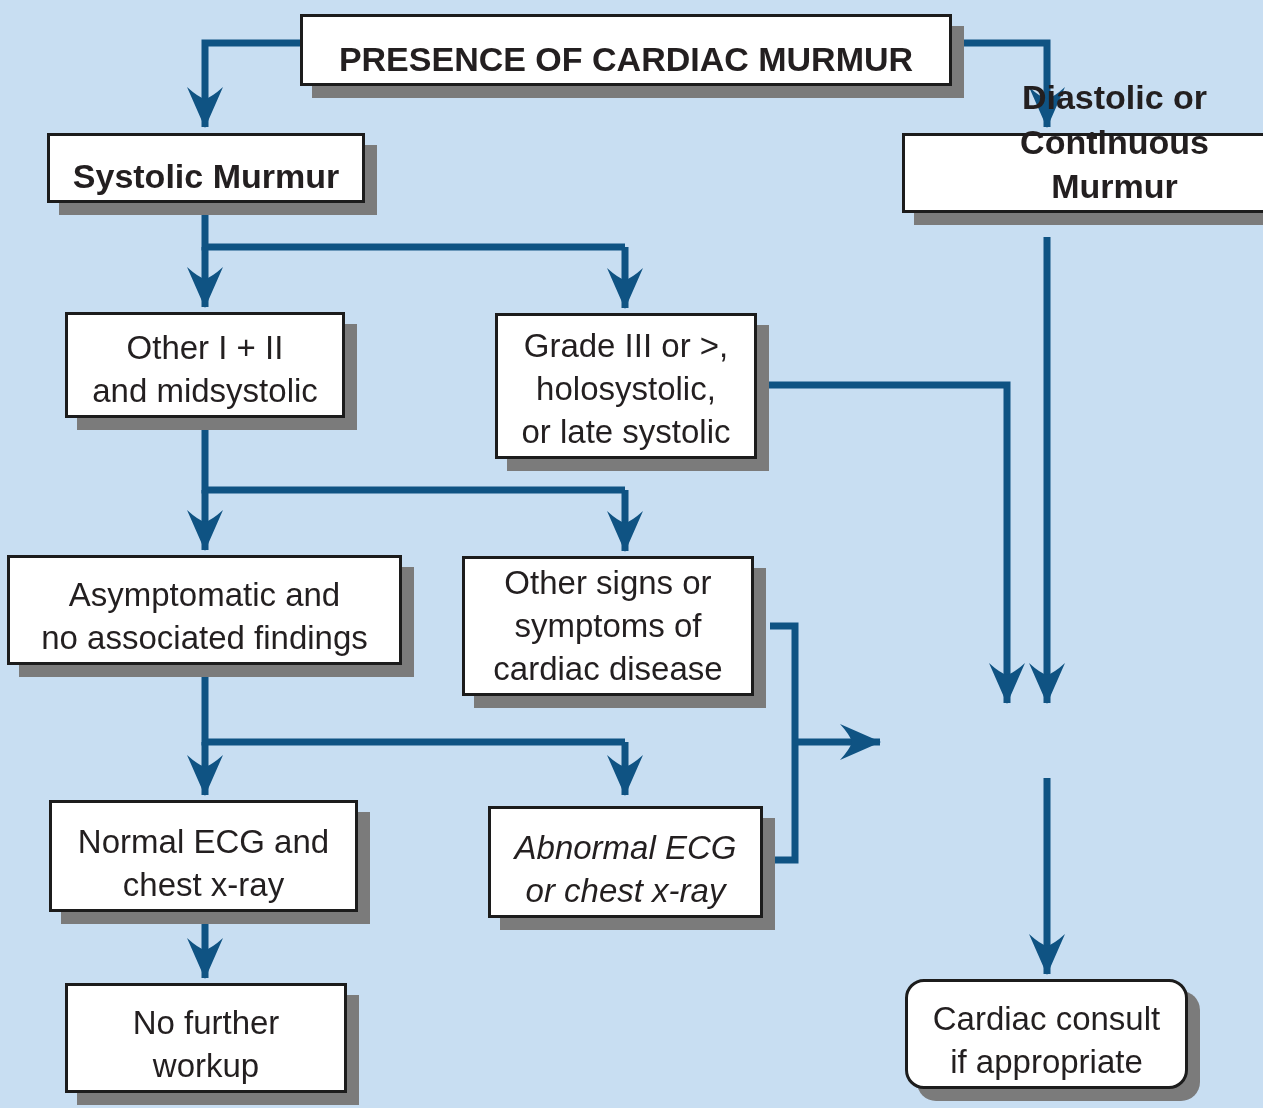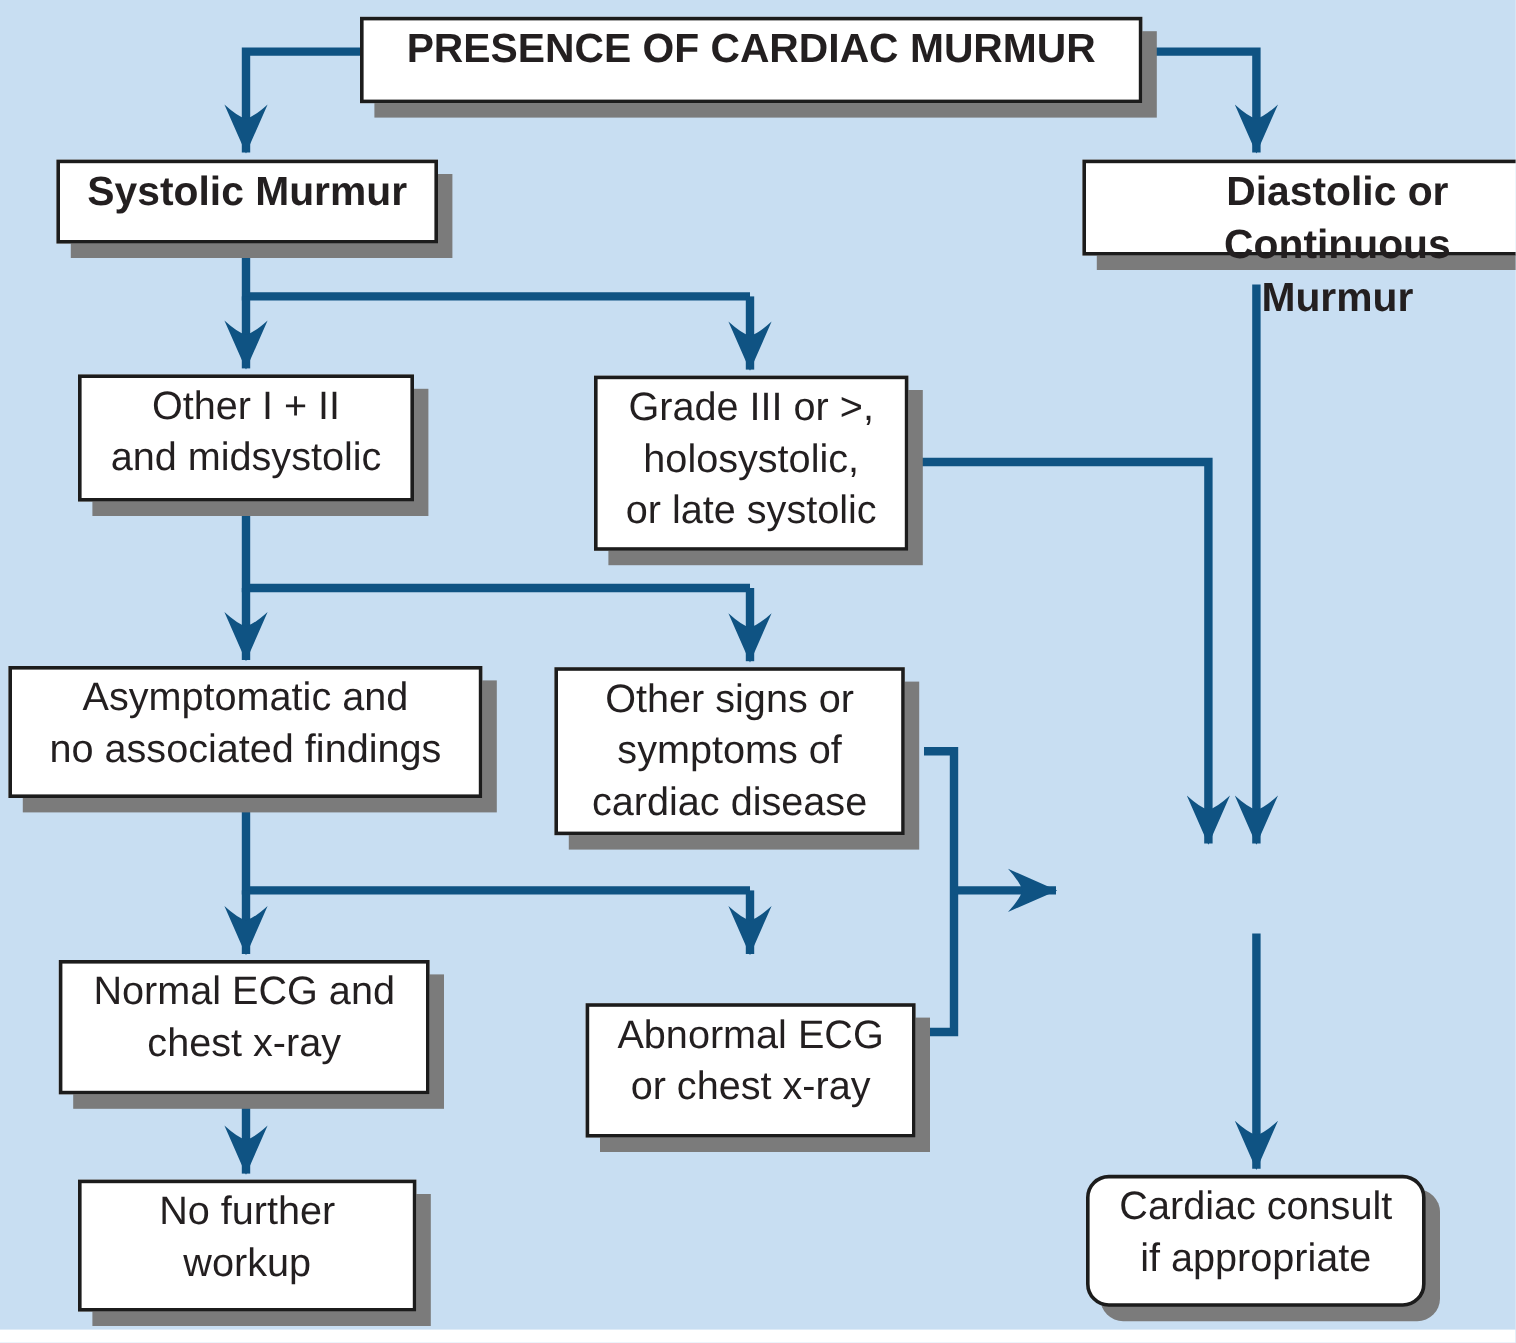"PRESENCE OF CARDIAC MURMUR" .node { align-items: flex-start -> flex-end }
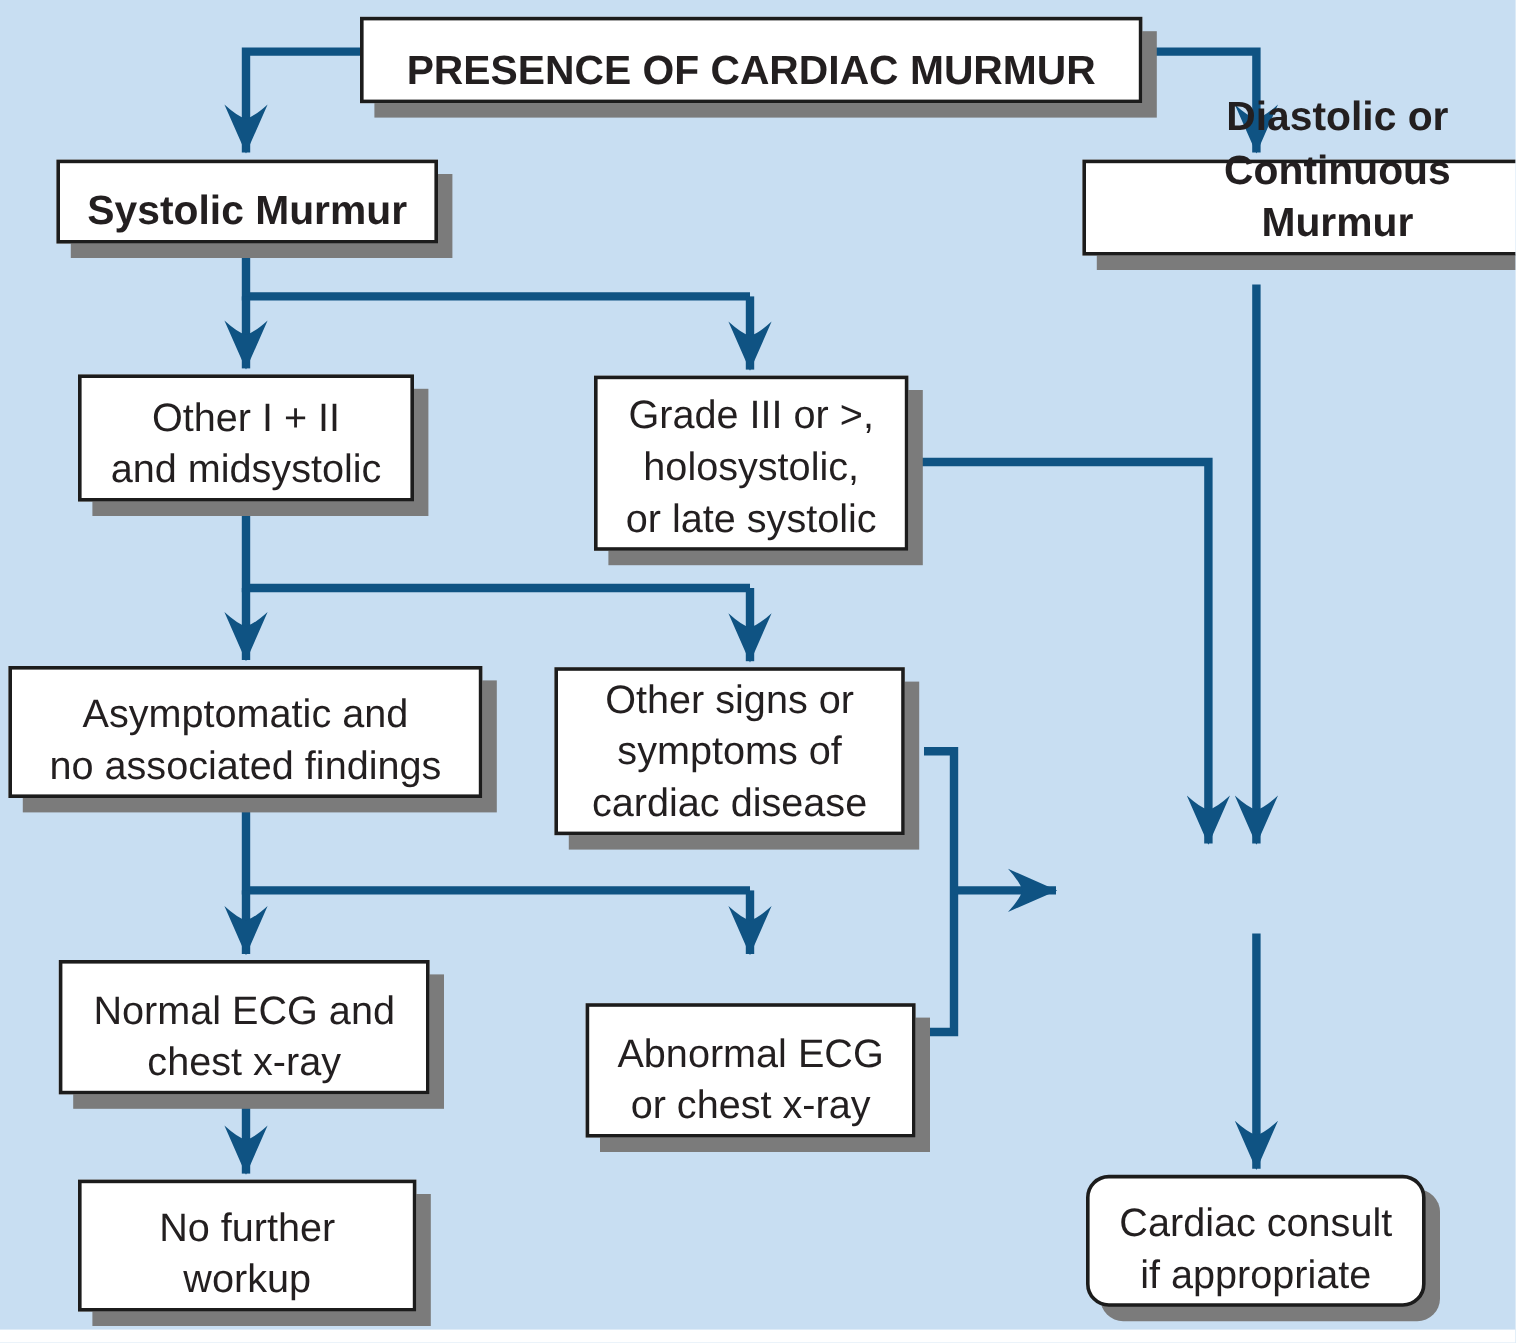"Abnormal ECG" div.node { font-style: none -> italic; top: 836px -> 806px }
